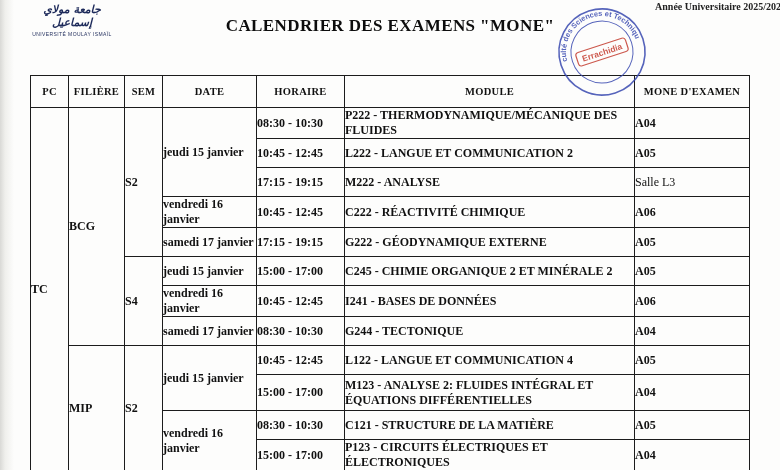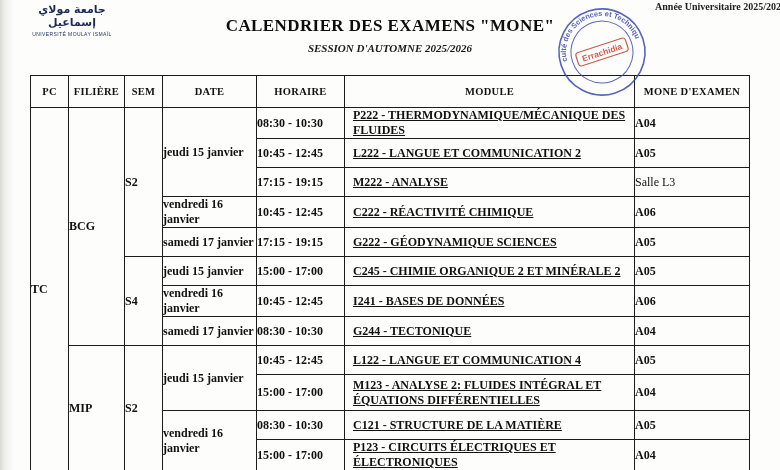"جامعة مولاي إسماعيل" .logo-arabic { font-style: none -> italic }
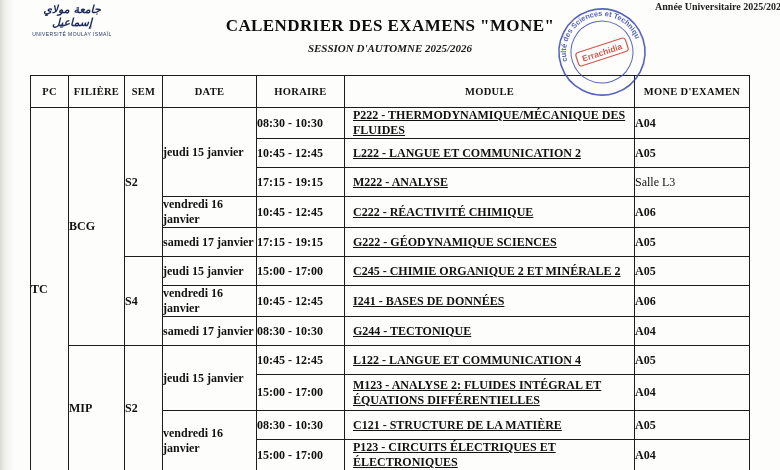"SESSION D'AUTOMNE 2025/2026" div.page-subtitle { html: <div>SESSION D'AUTOMNE 2025/2026</div> -> none }
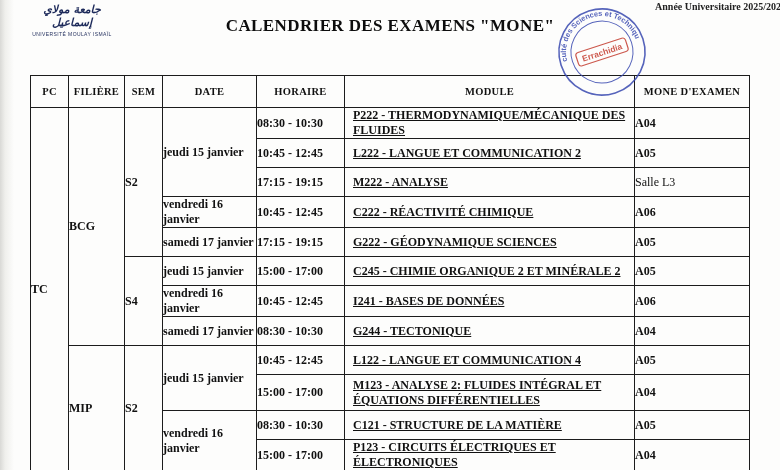"P222 - THERMODYNAMIQUE/MÉCANIQUE DES" td.cell-module { padding-left: 8px -> none; text-decoration: underline -> none }
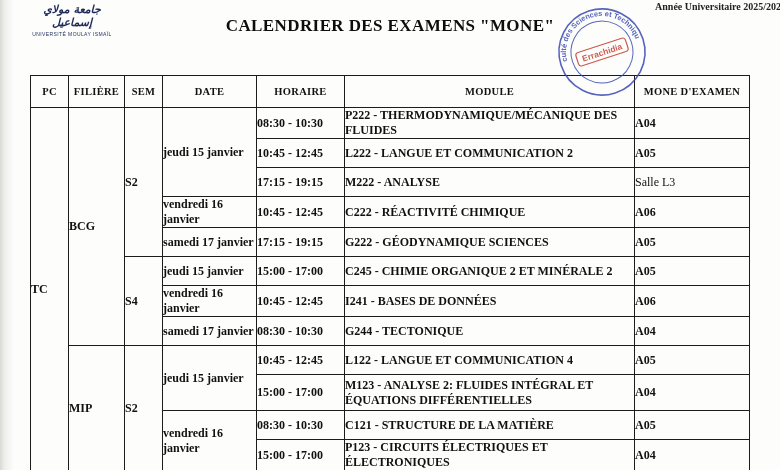"G222 - GÉODYNAMIQUE SCIENCES" td.cell-module { text: SCIENCES -> EXTERNE }
